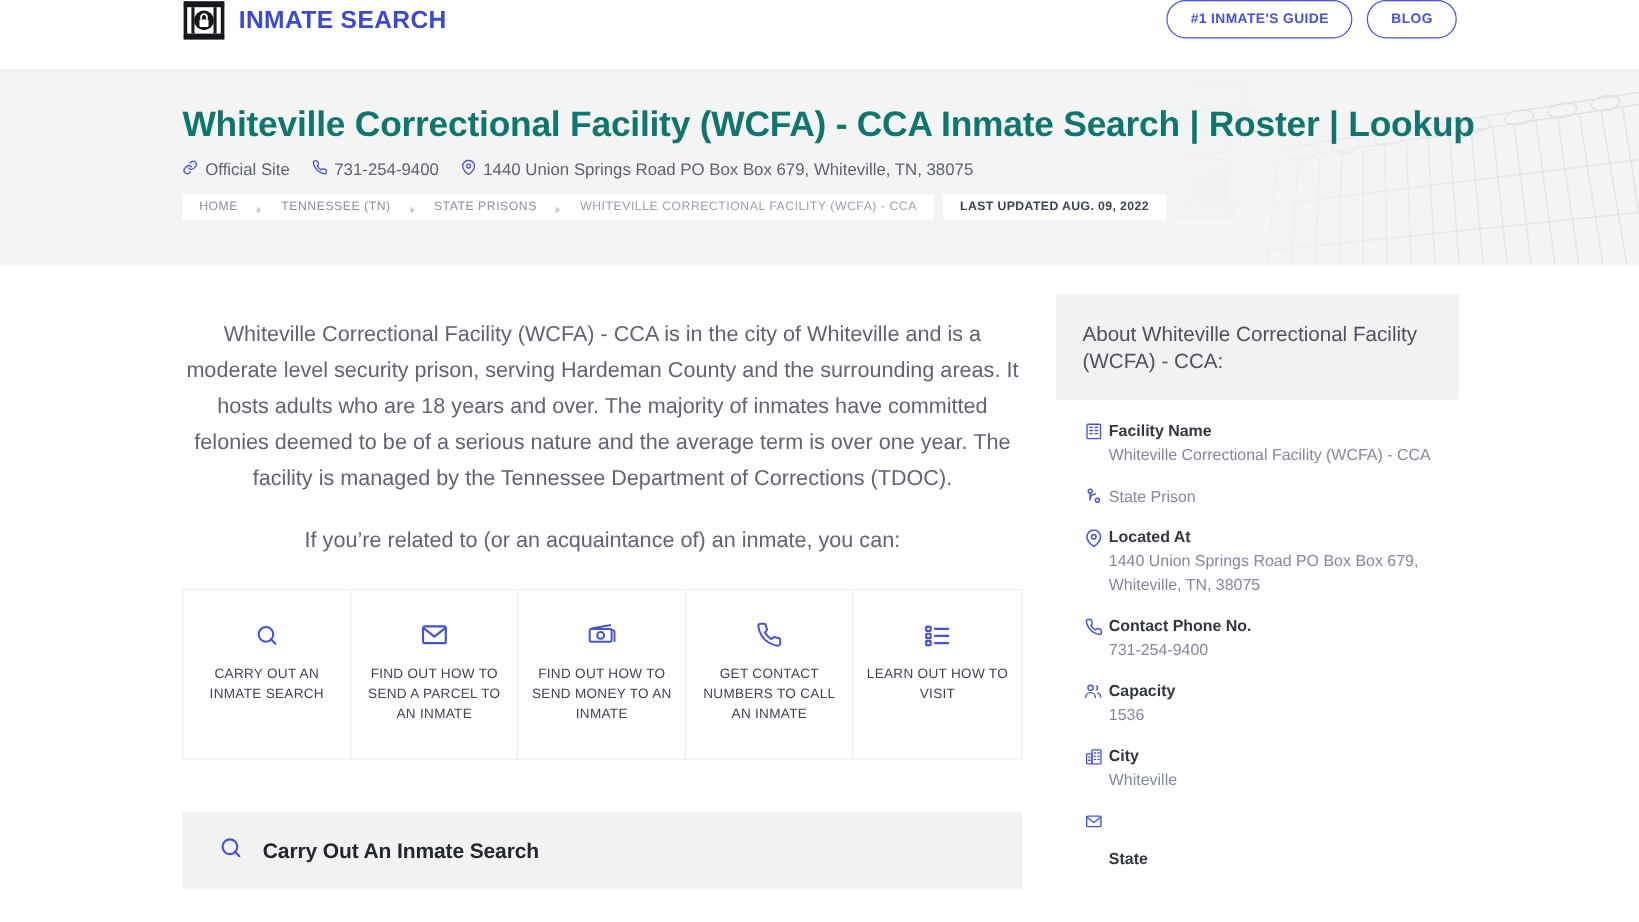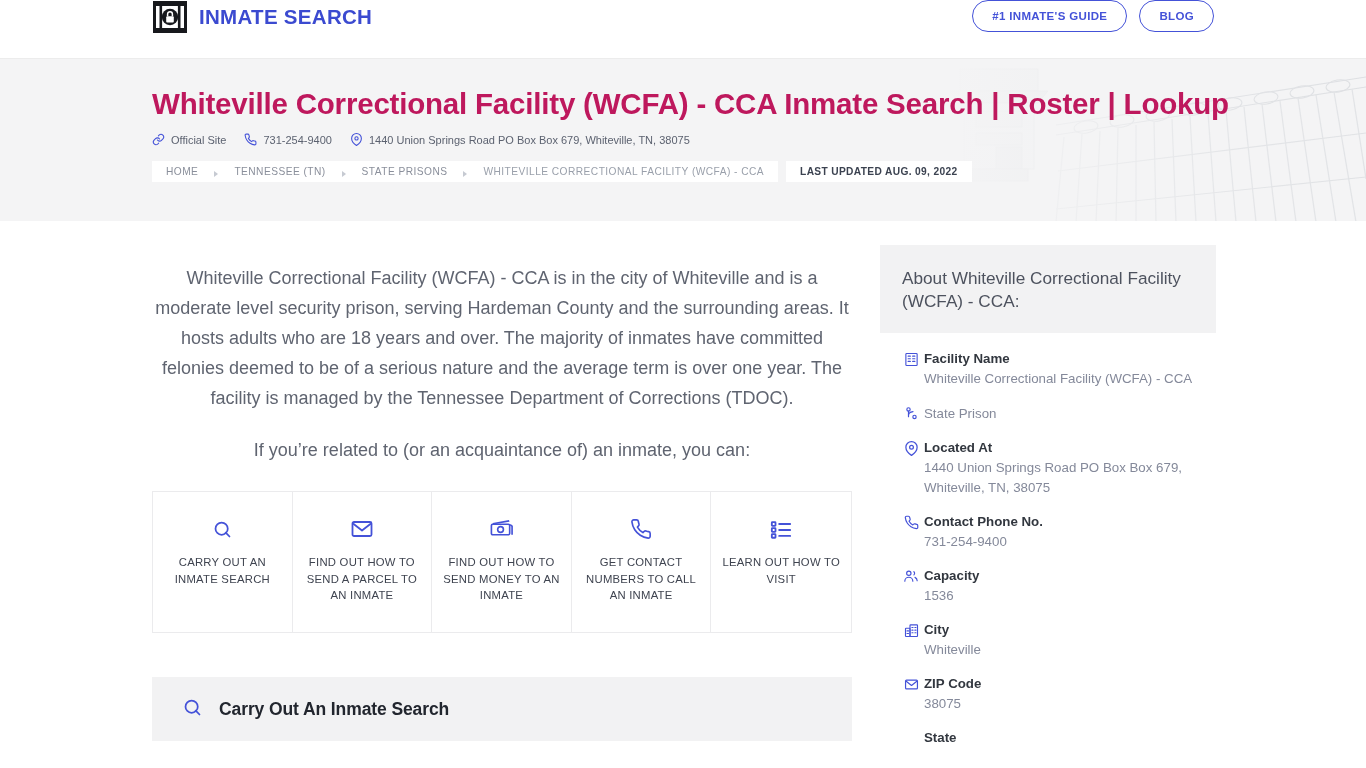"Whiteville Correctional Facility (WCFA) - CCA Inmate" .hero h1 { color: #be185d -> #0f766e }
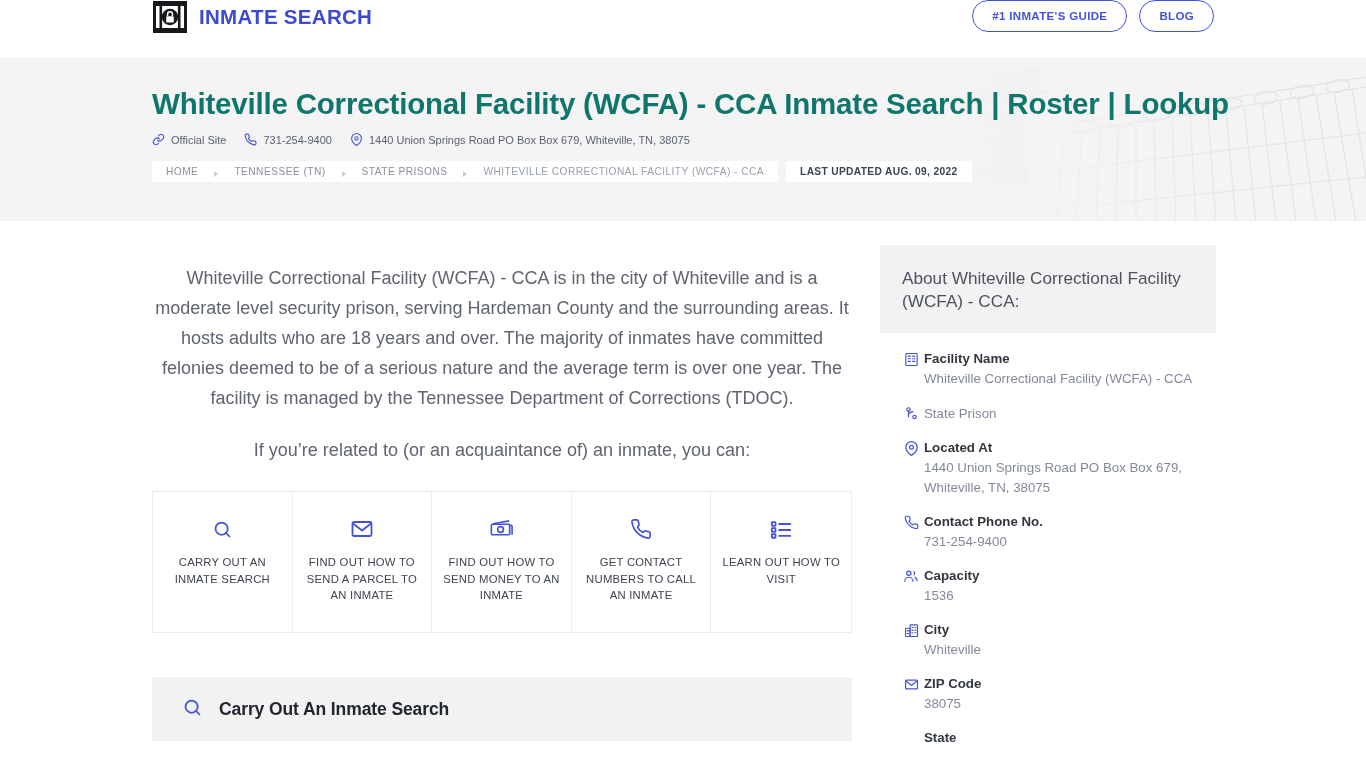"Official Site" .meta-row { font-size: 11px -> 14px }
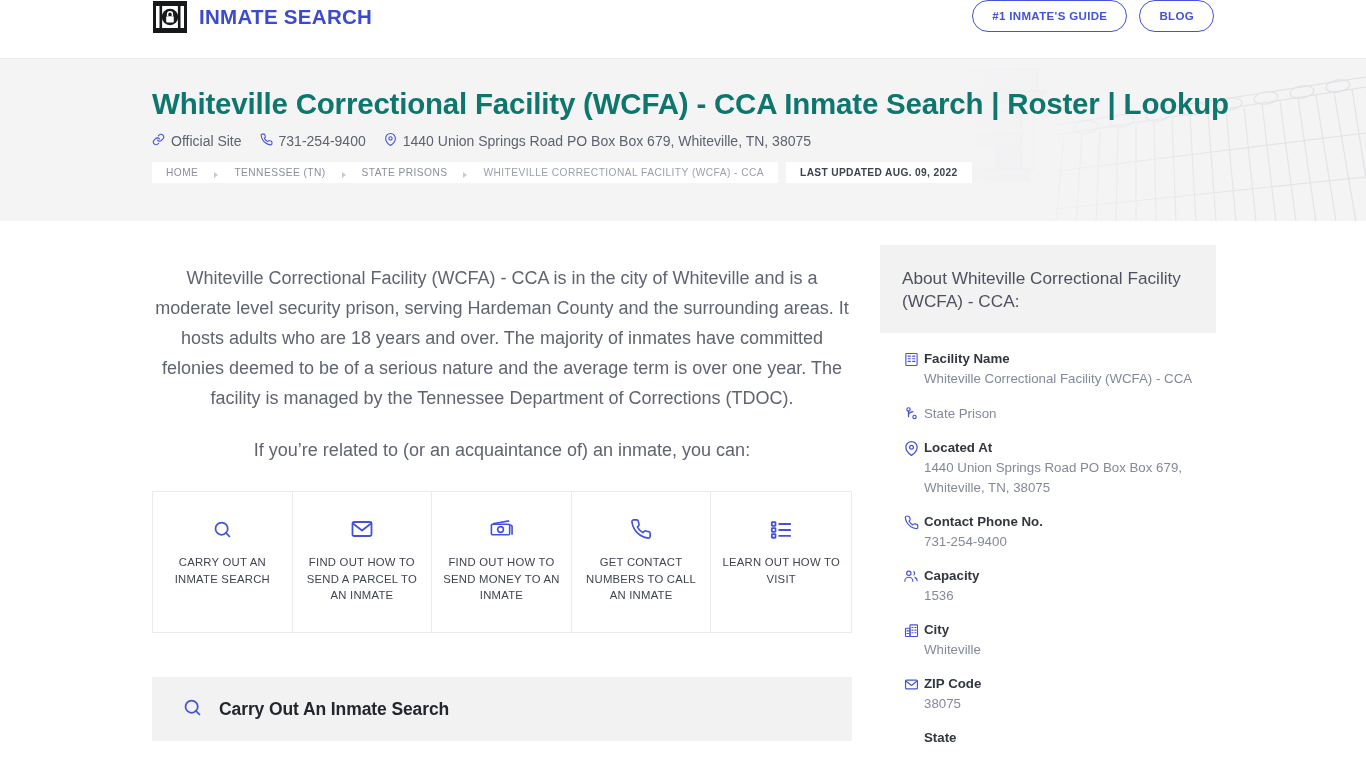"ZIP Code" div.fact-body { html: <div> <div>ZIP Code</div> <div>38075</div> </div> -> none }
